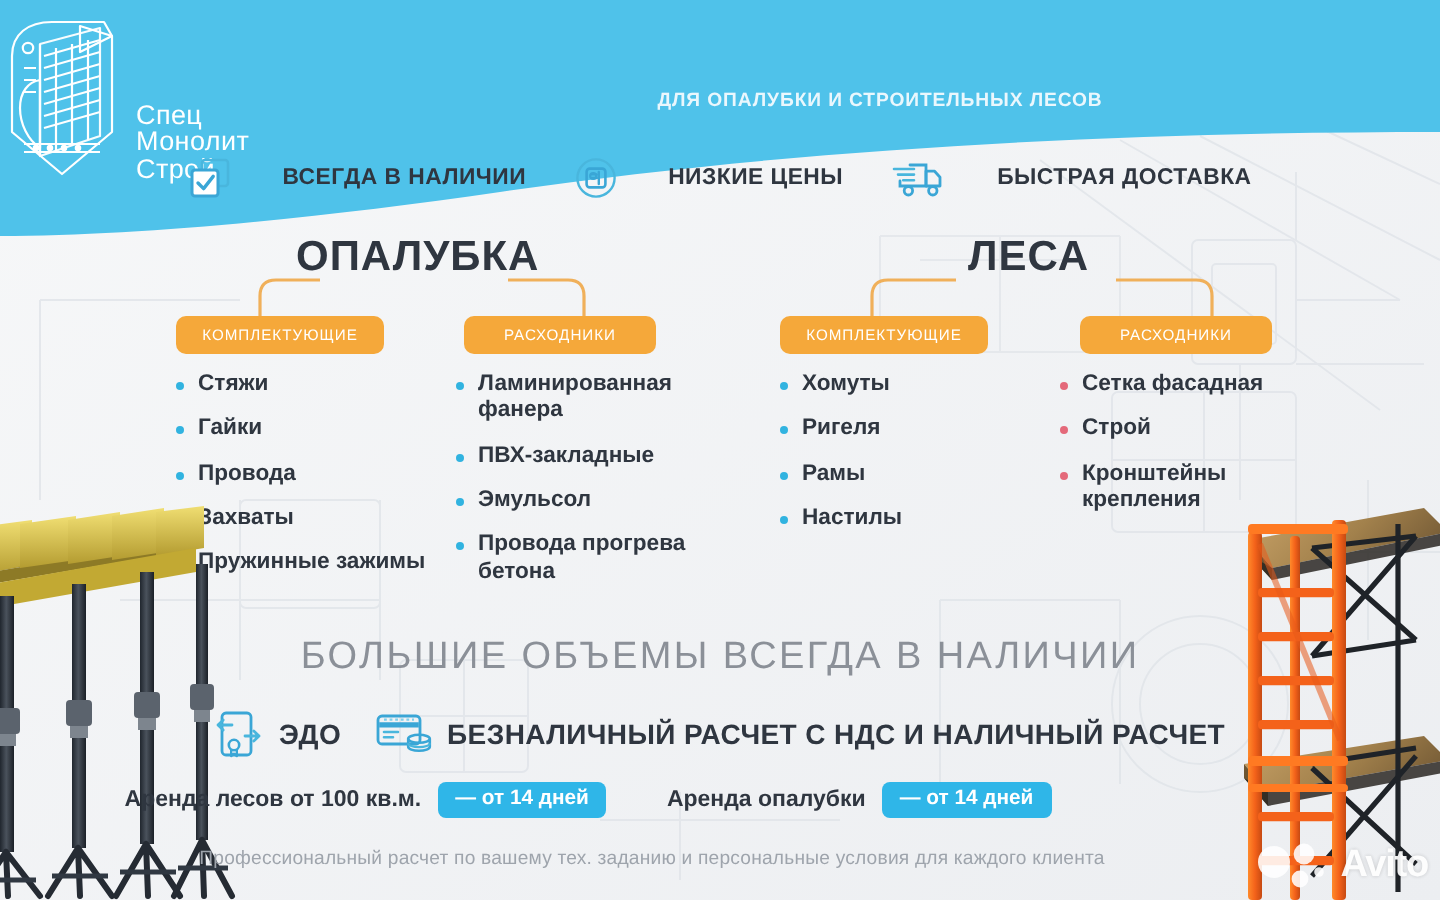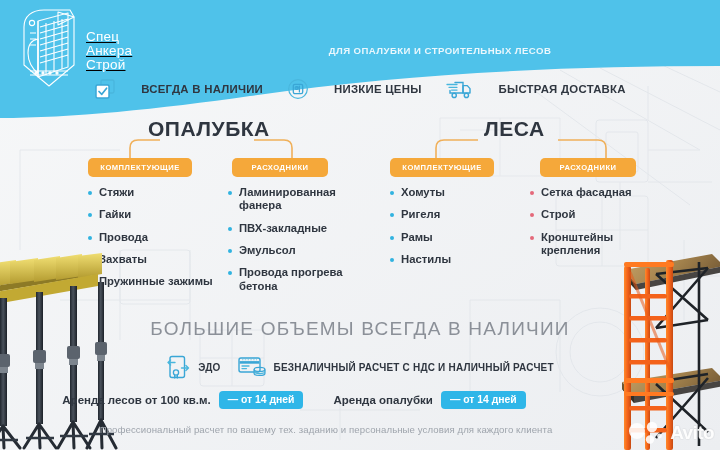"Спец" .logo-wrap { align-items: center -> flex-end; left: 18px -> 0; text-decoration: underline -> none }
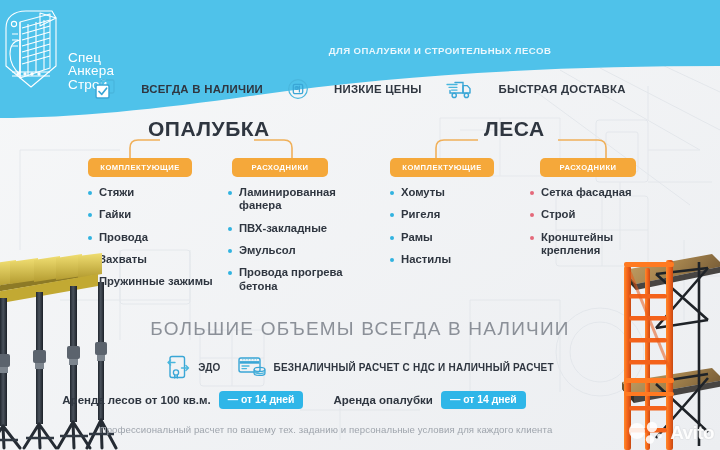"Анкера" div { text: Анкера -> Монолит }
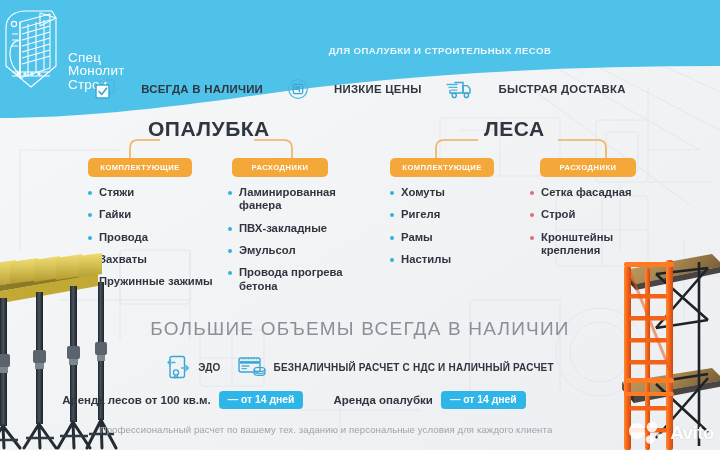"КОМПЛЕКТУЮЩИЕ" .pill { font-weight: 700 -> 400 }
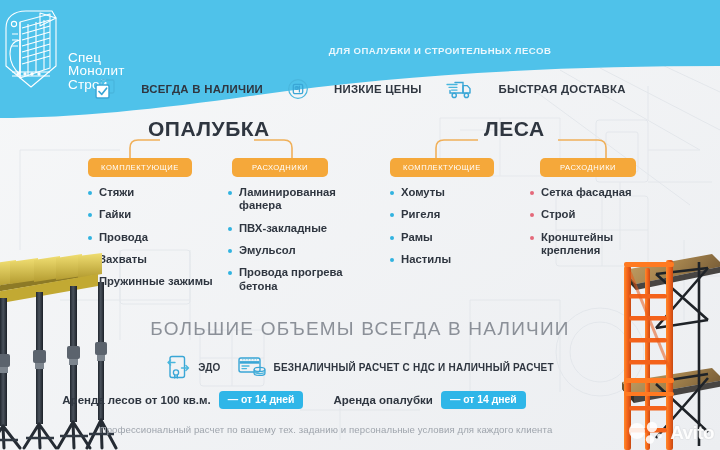"ЭДО" .payitem .lbl { font-size: 10px -> 14px }
